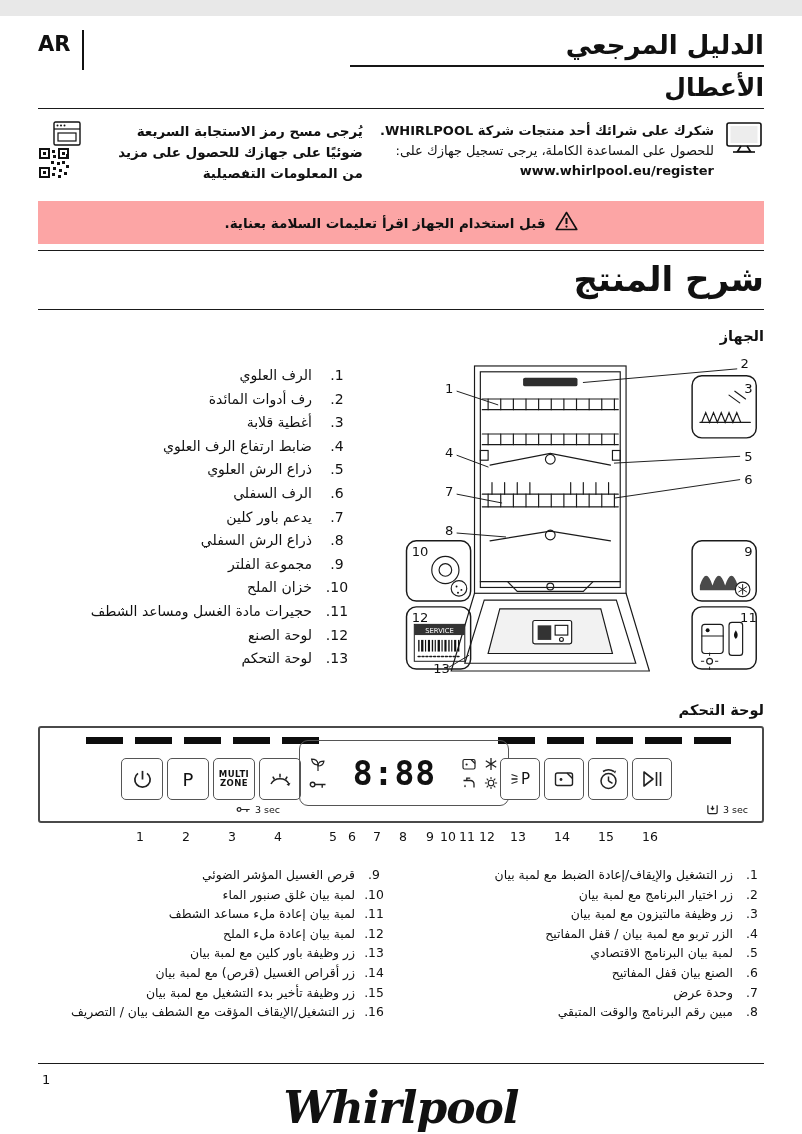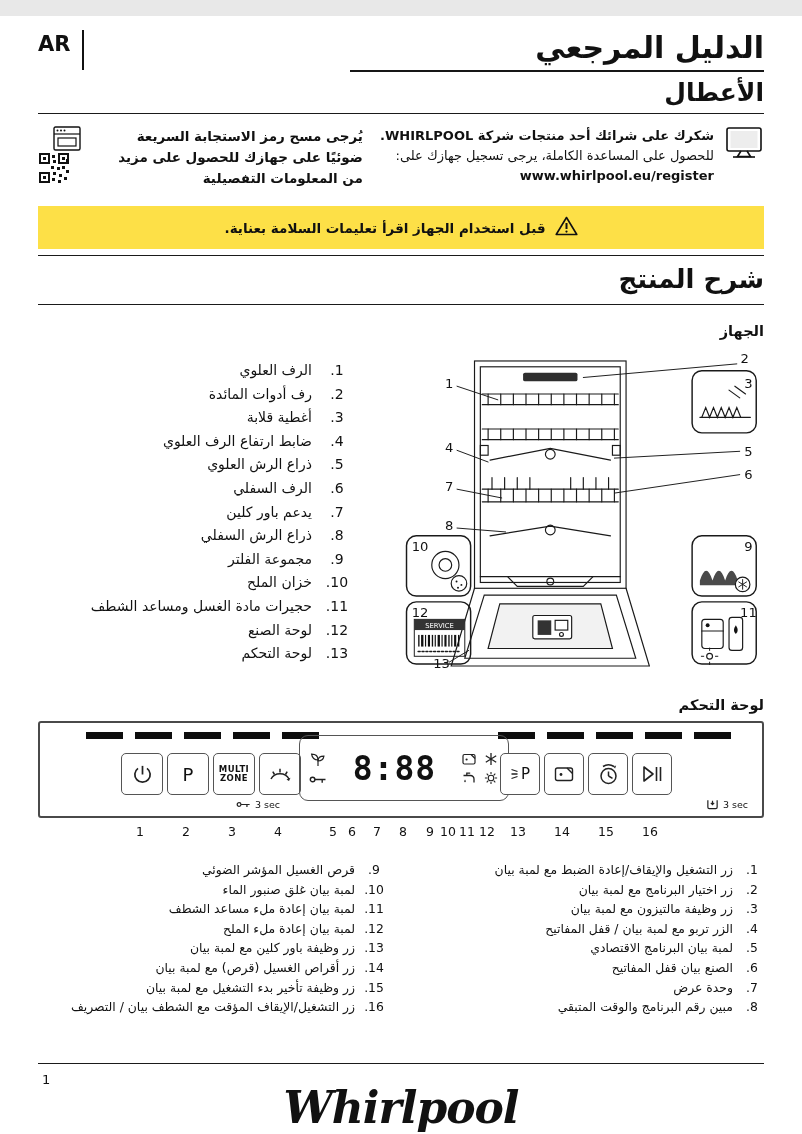"الدليل المرجعي" .title1 { font-size: 30px -> 26px }
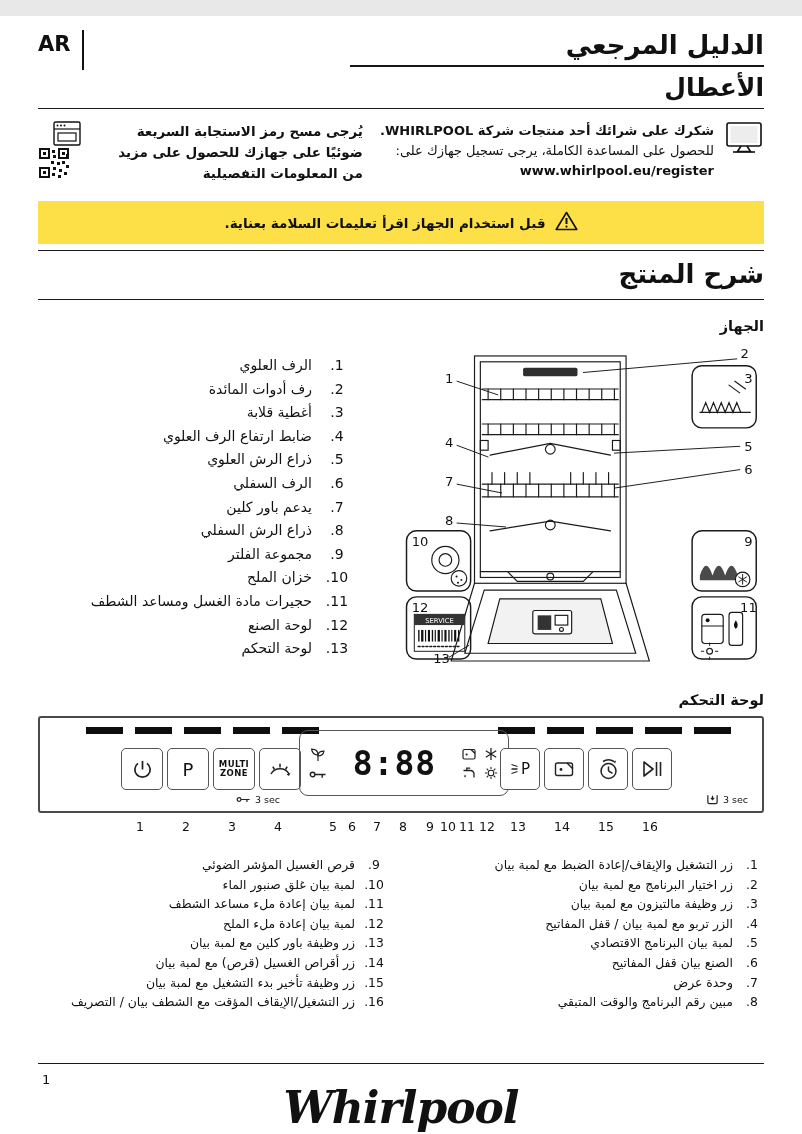"قبل استخدام الجهاز اقرأ تعليمات" .banner { background: #fde047 -> #fca5a5 }
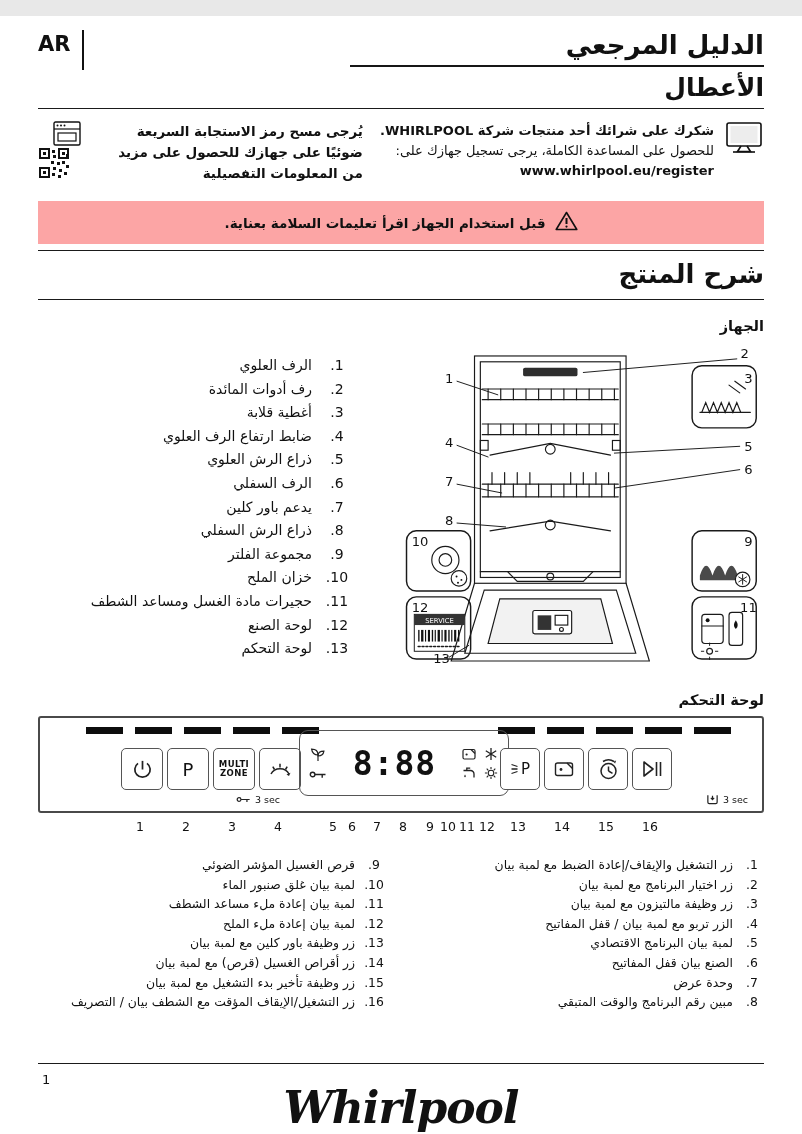"شرح المنتج" .sec-title { font-size: 26px -> 34px }
